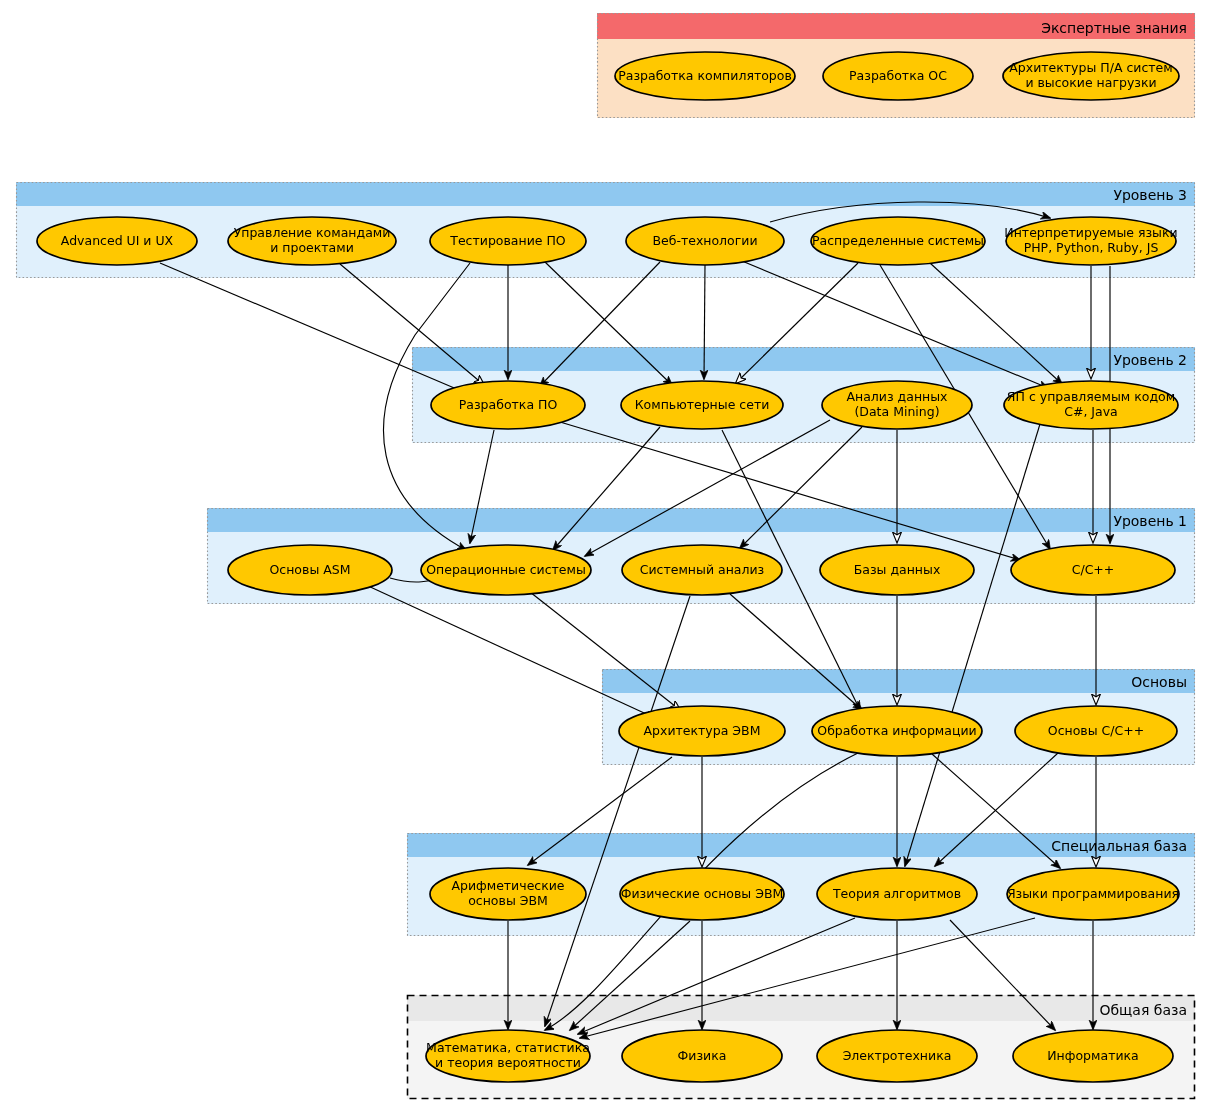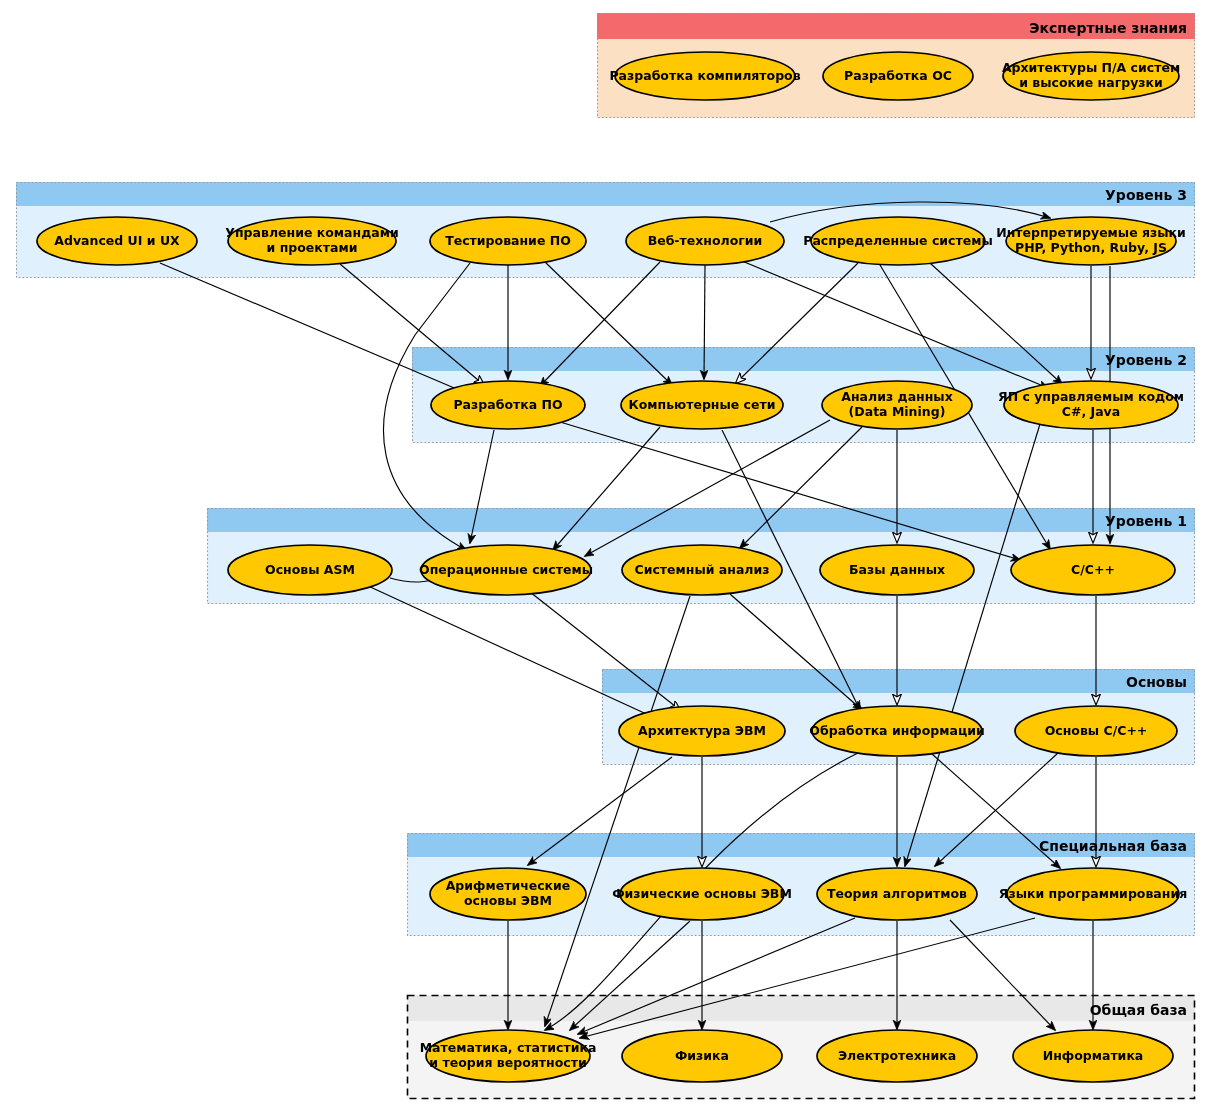"Экспертные знания" #stage { font-weight: bold -> none }
